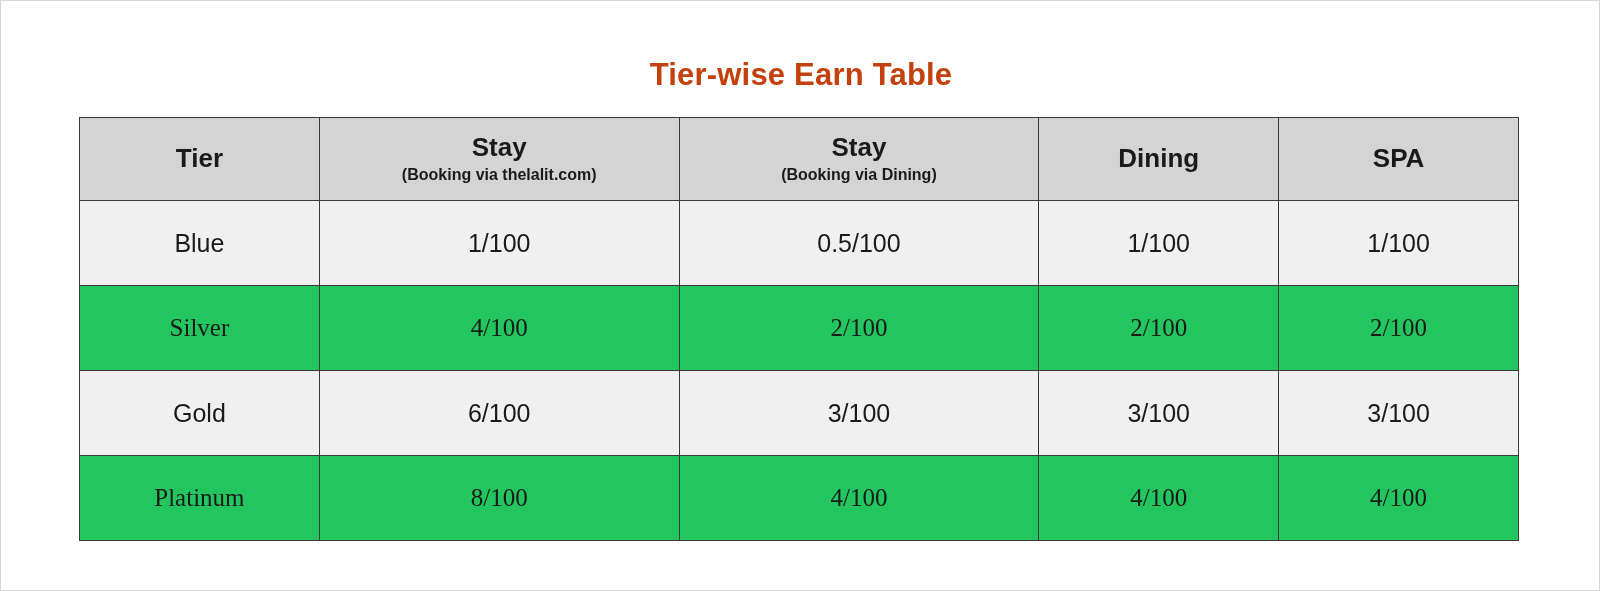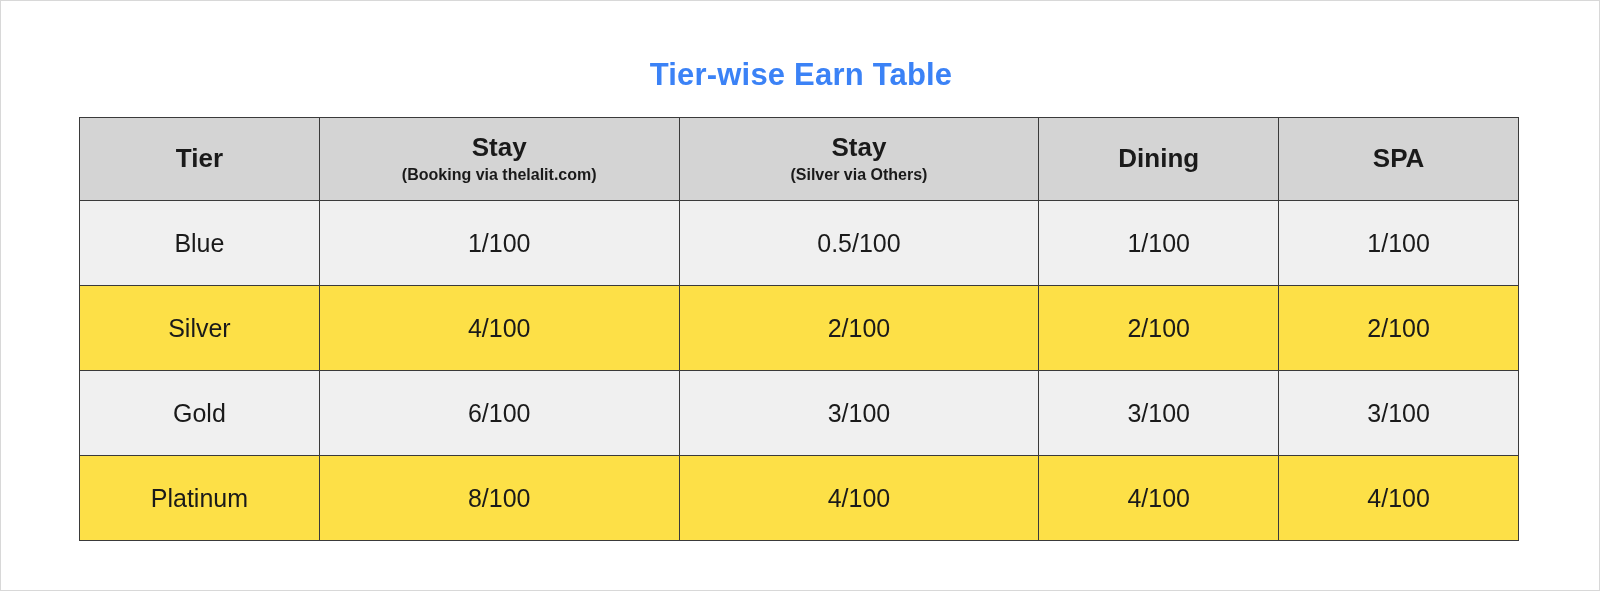"Tier-wise Earn Table" .title { color: #3b82f6 -> #c2410c }
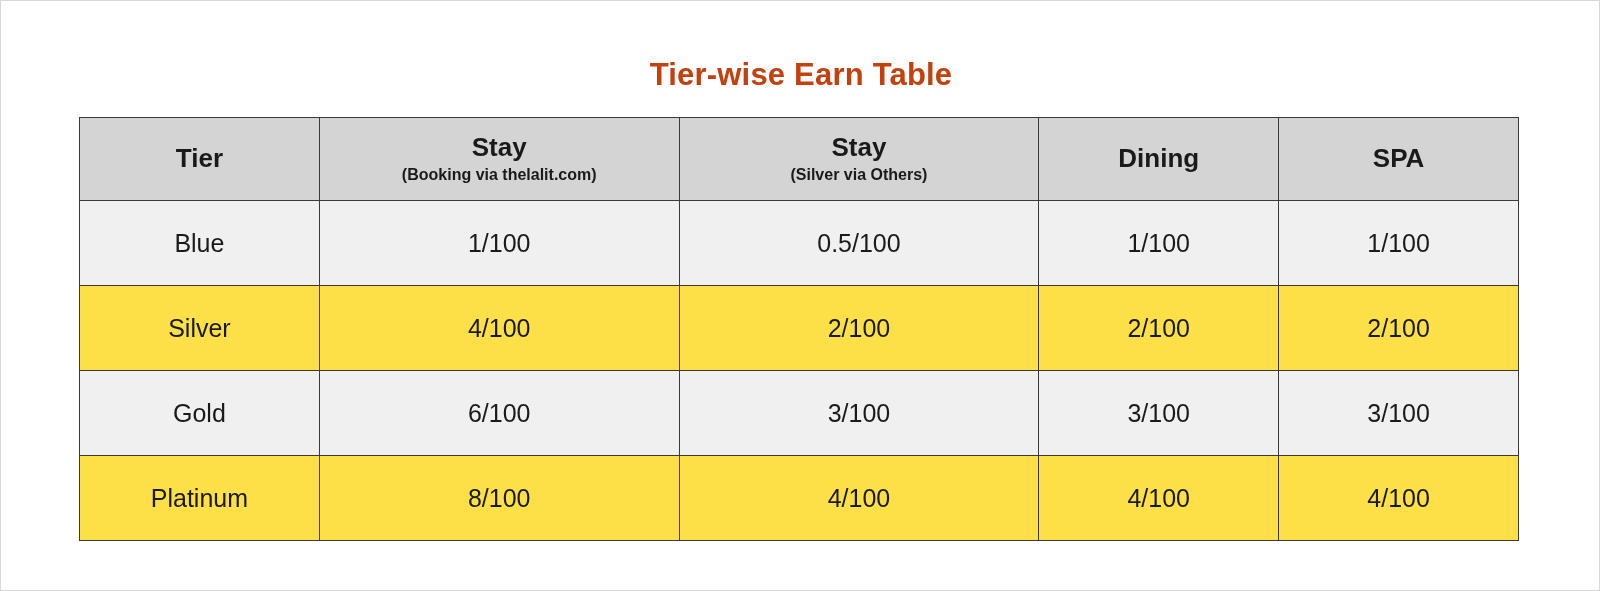"(Silver via Others)" span.th-sub { text: Silver via Others -> Booking via Dining }
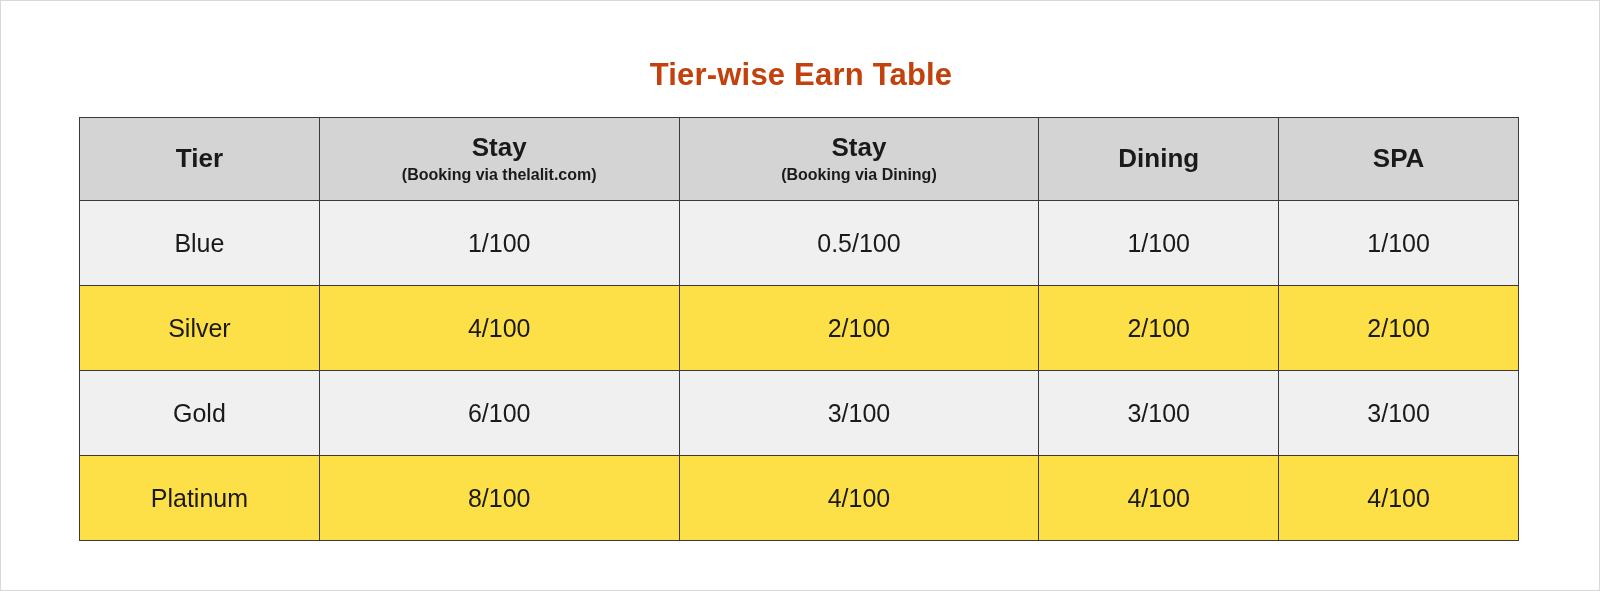"Silver" tbody tr.even td { background: #fde047 -> #22c55e; font-family: none -> Liberation Serif, serif }
